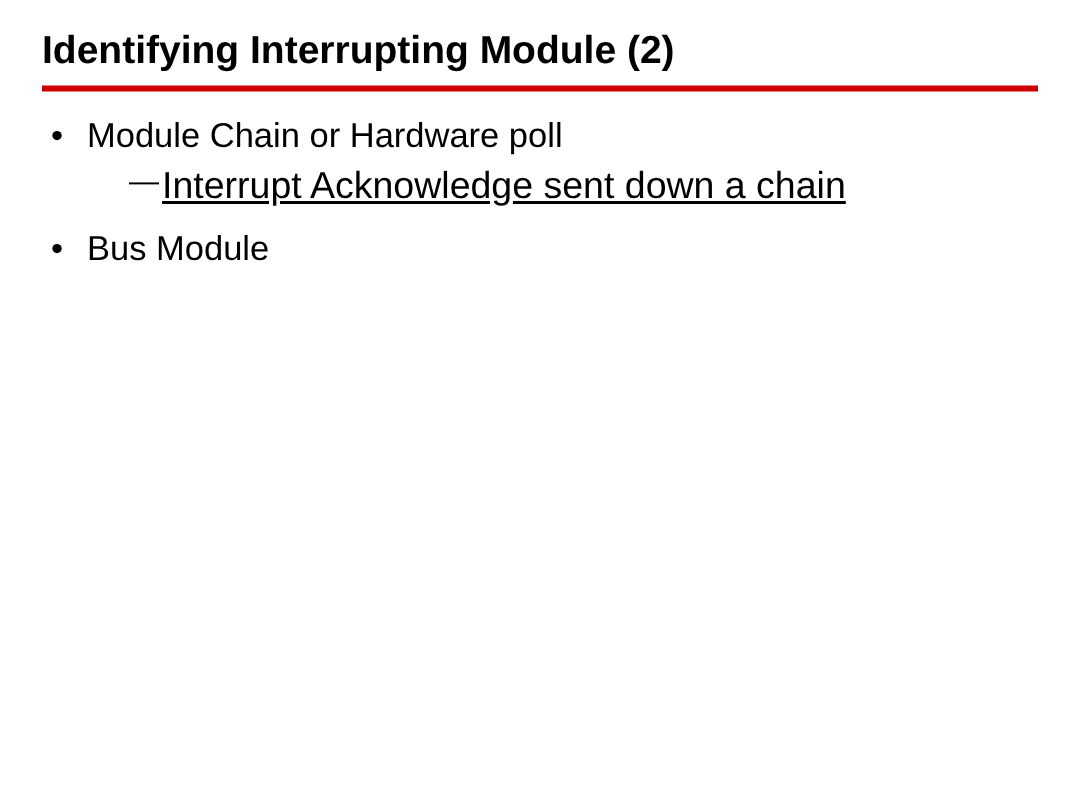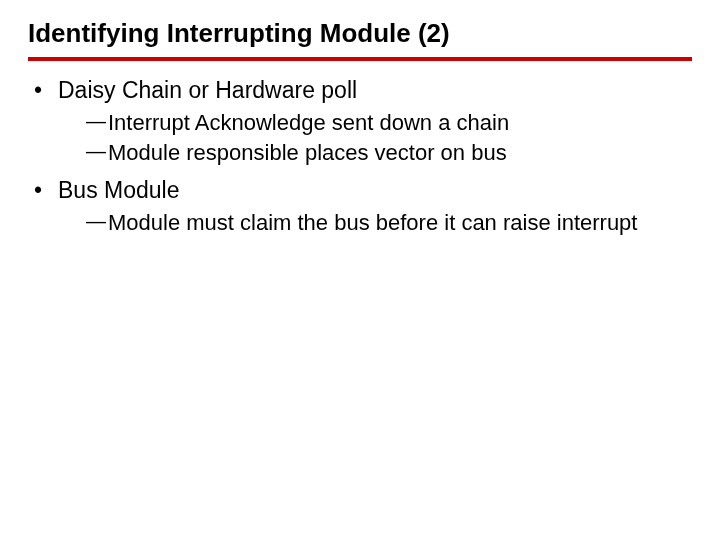"Daisy Chain or Hardware poll" span { text: Daisy -> Module }
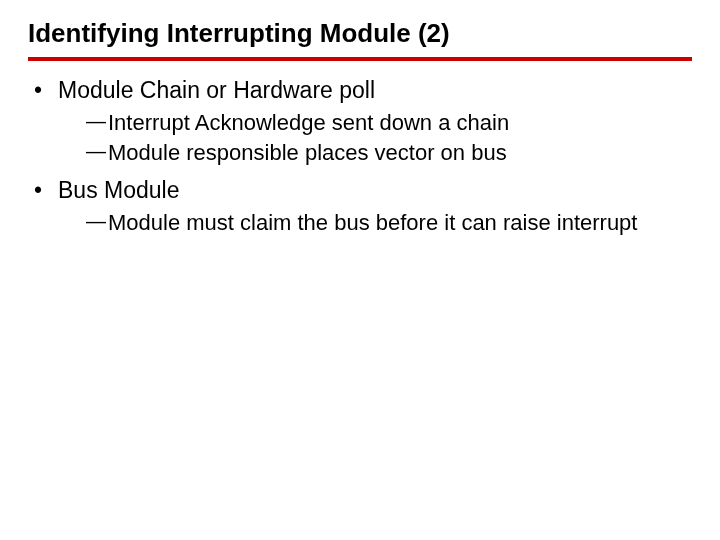"Interrupt Acknowledge sent down a" ul.sub > li { font-size: 22px -> 25px; text-decoration: none -> underline }
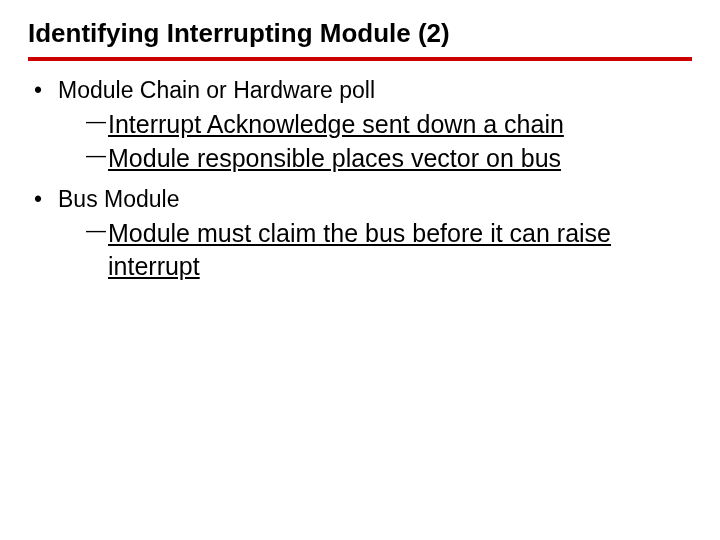"Module responsible places vector on" li { html: <li><span>Module responsible places vector on bus</span></li> -> none }
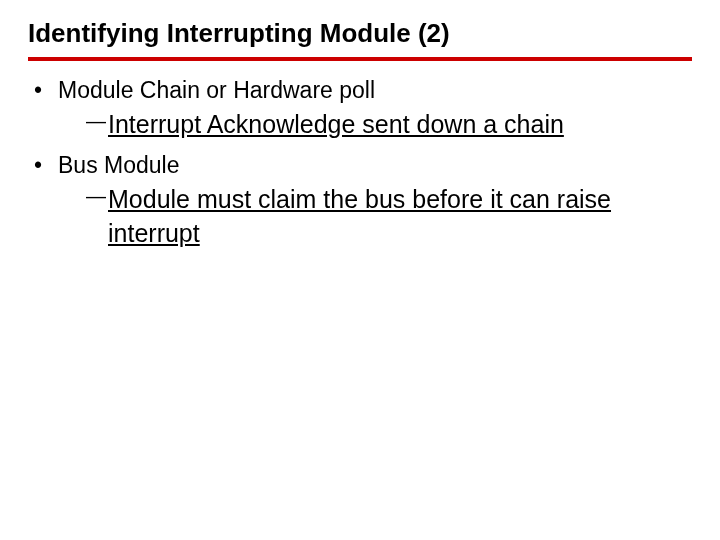"Module must claim the bus" li { html: <li><span>Module must claim the bus before it can raise interrupt</span></li> -> none }
